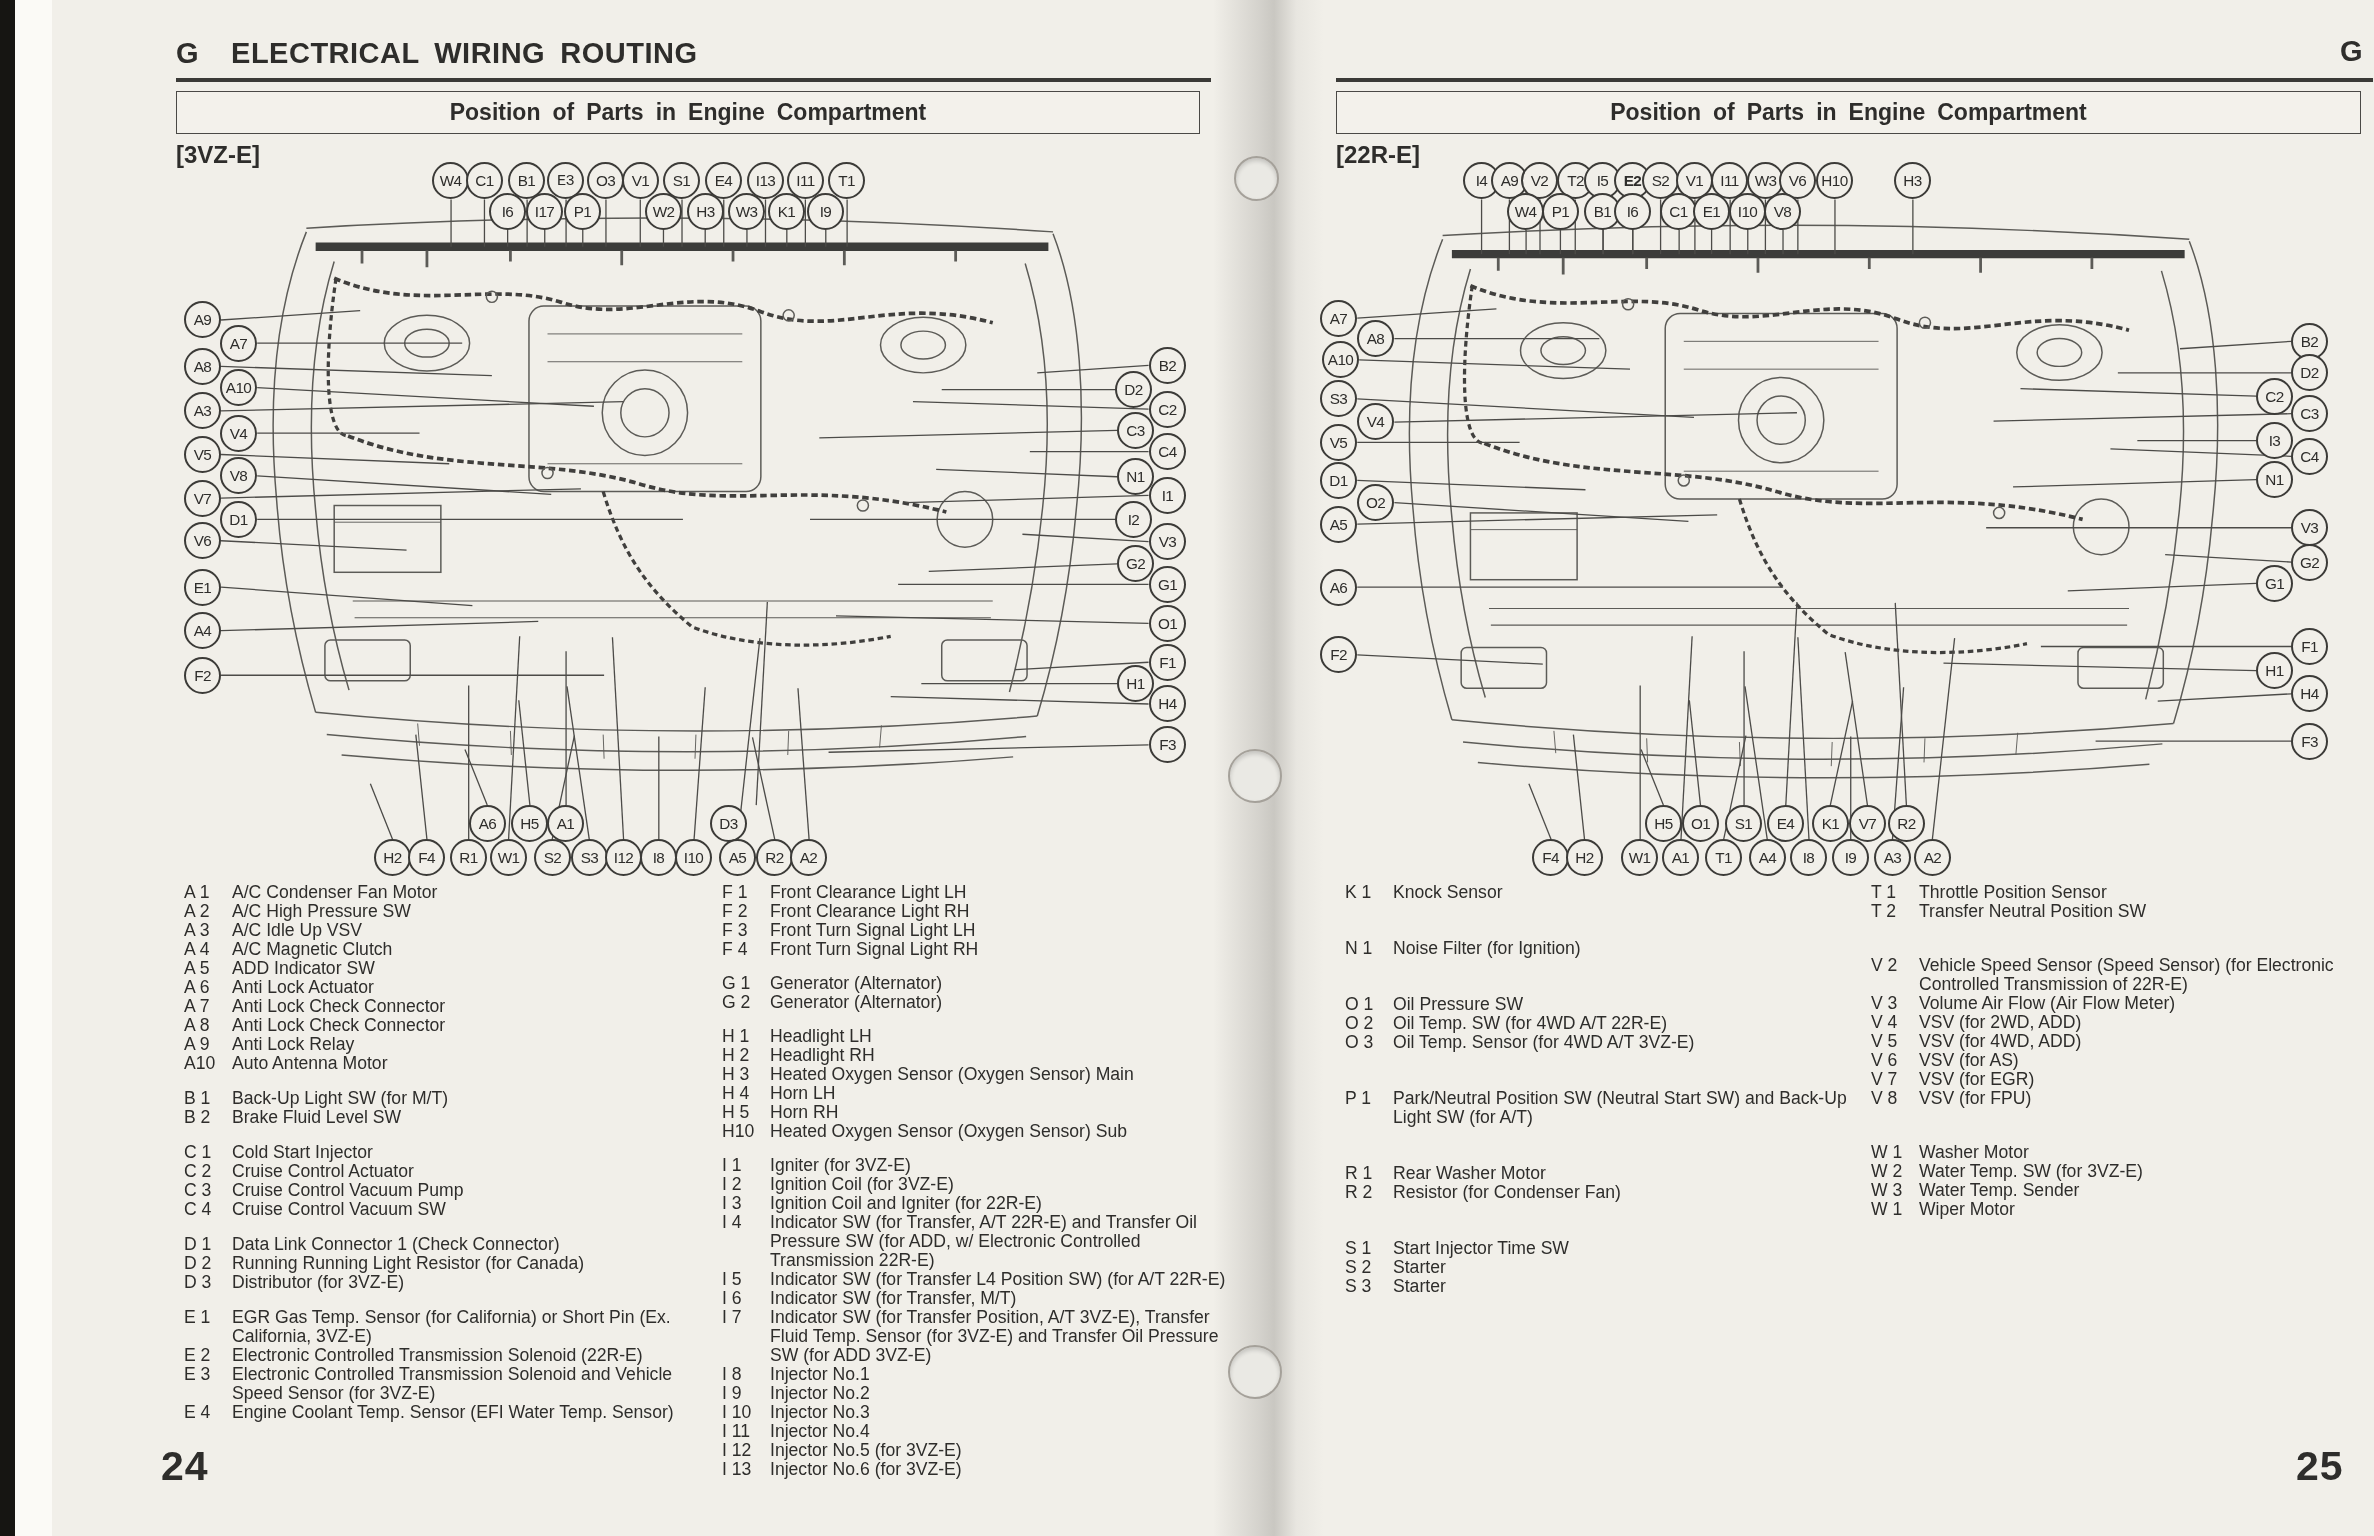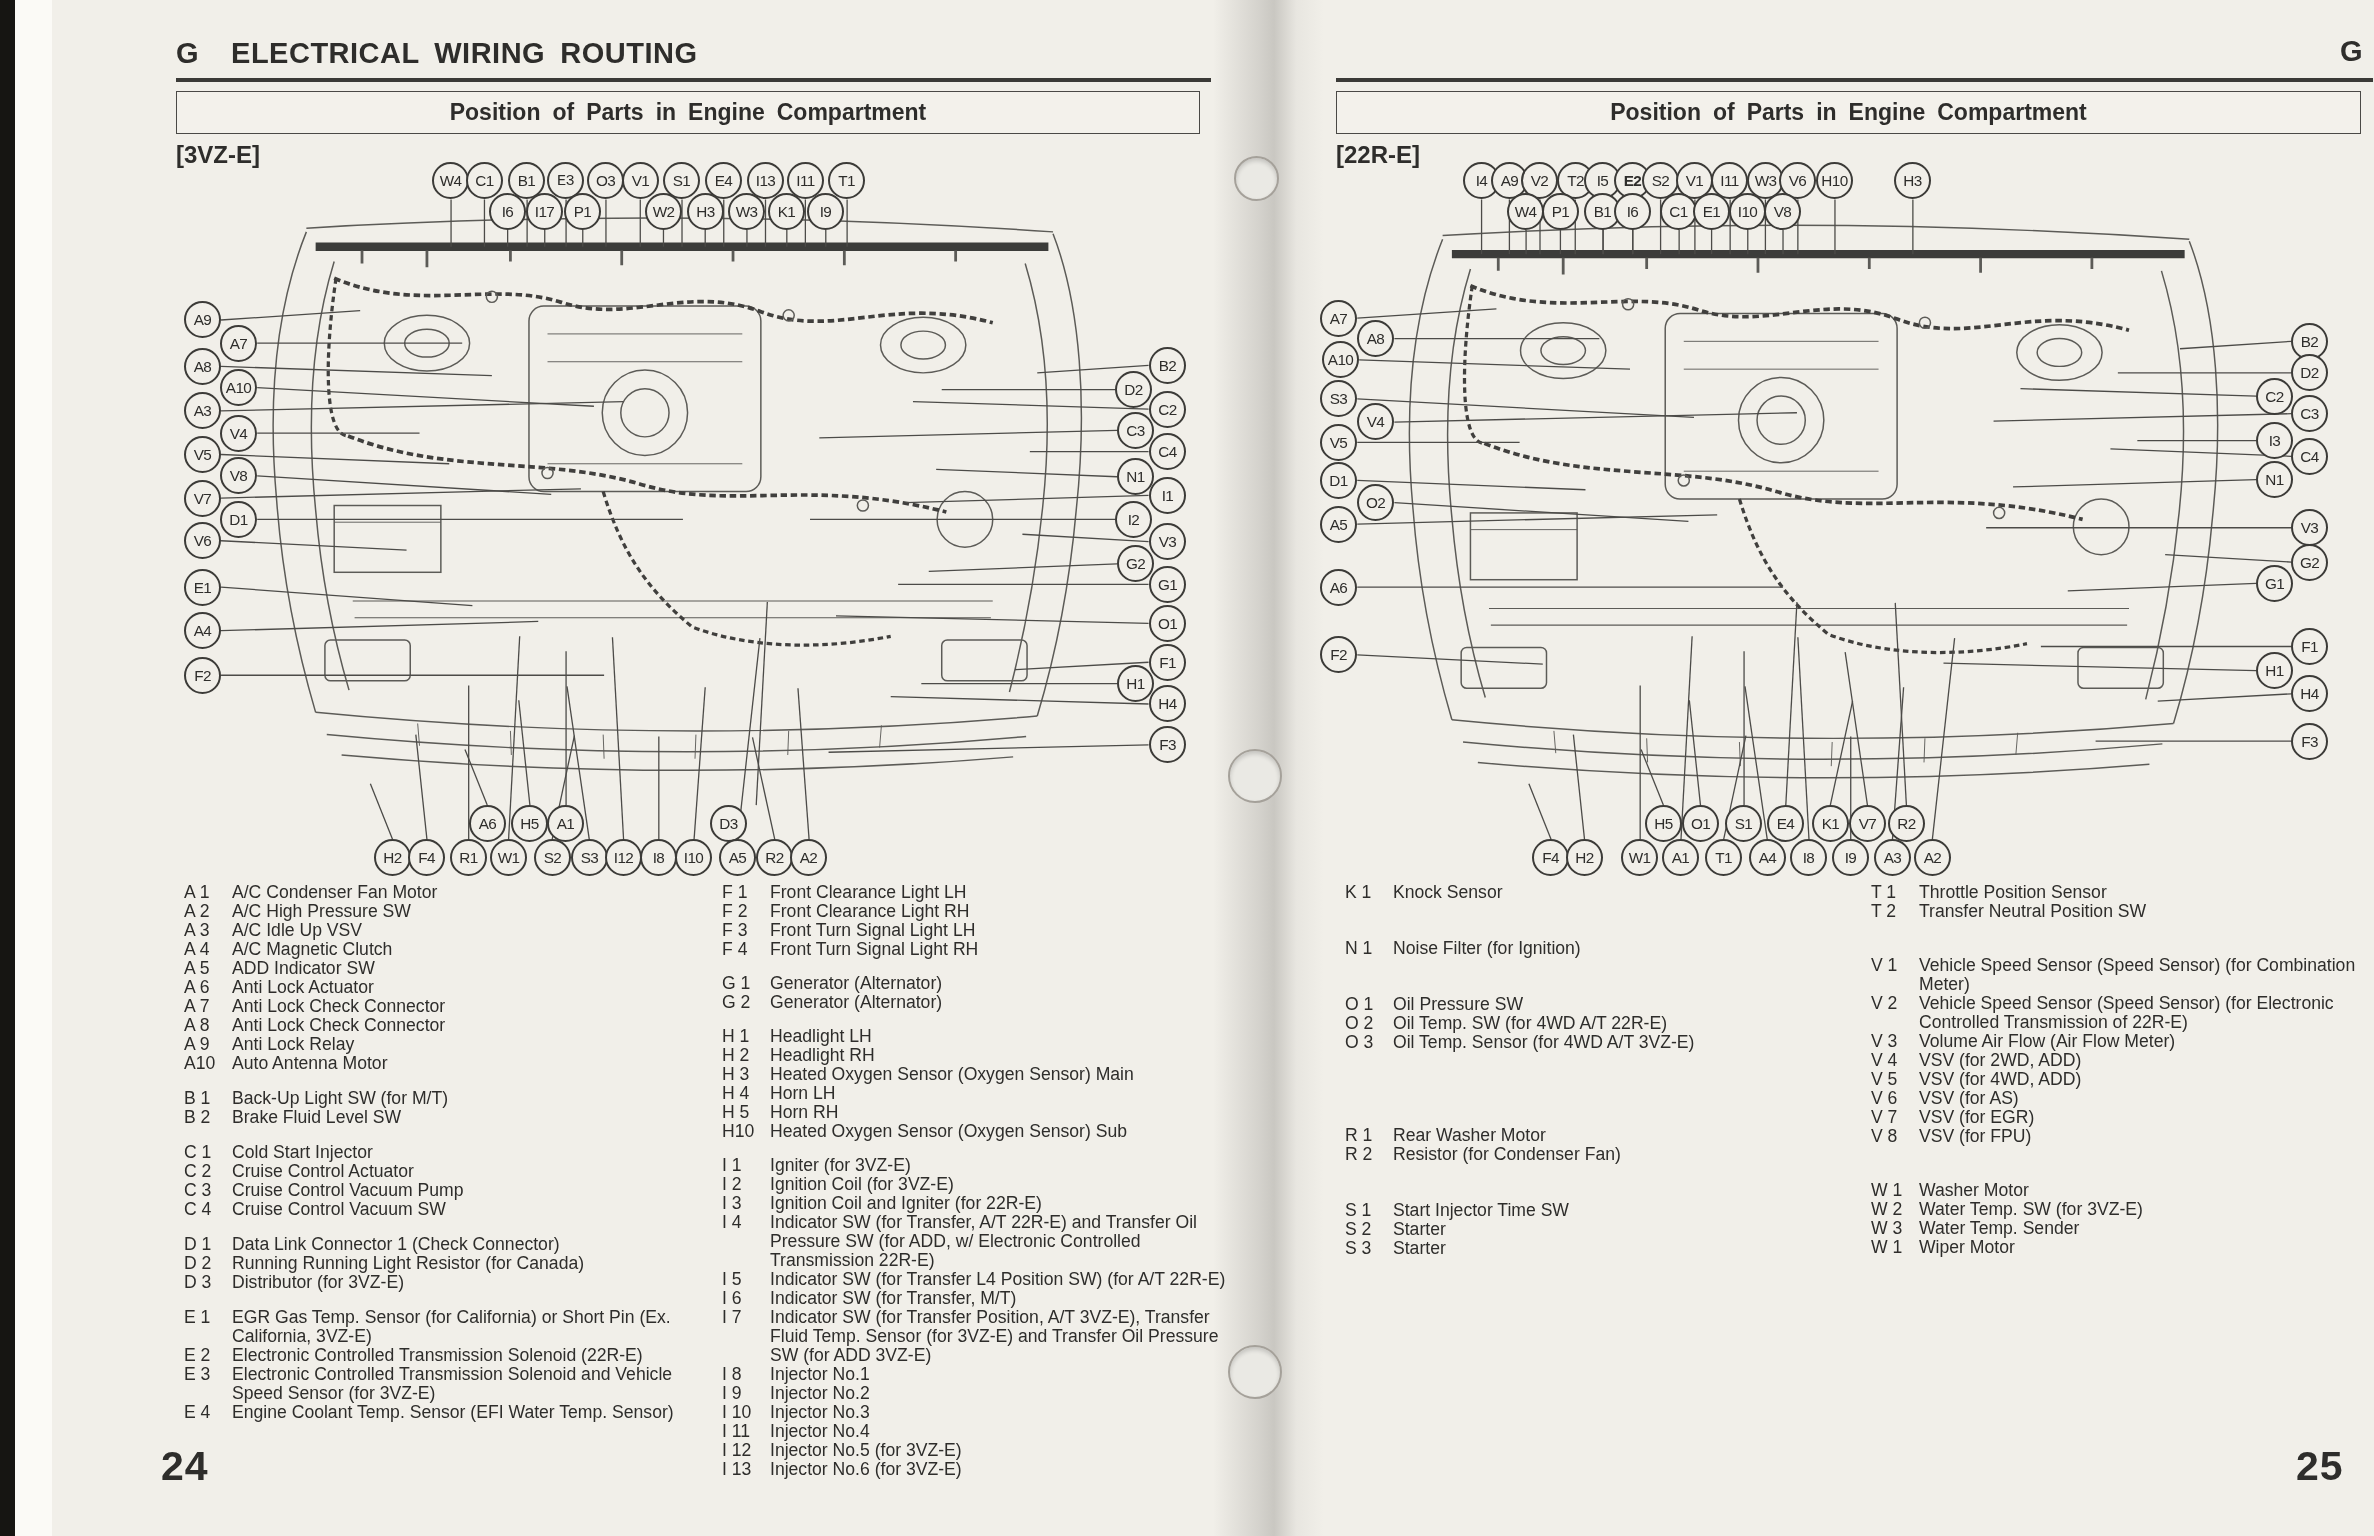"V 1" div.lg-row { html: <div> <span>V 1</span> <span>Vehicle Speed Sensor (Speed Sensor) (for Combination Meter)</span> </div> -> none }
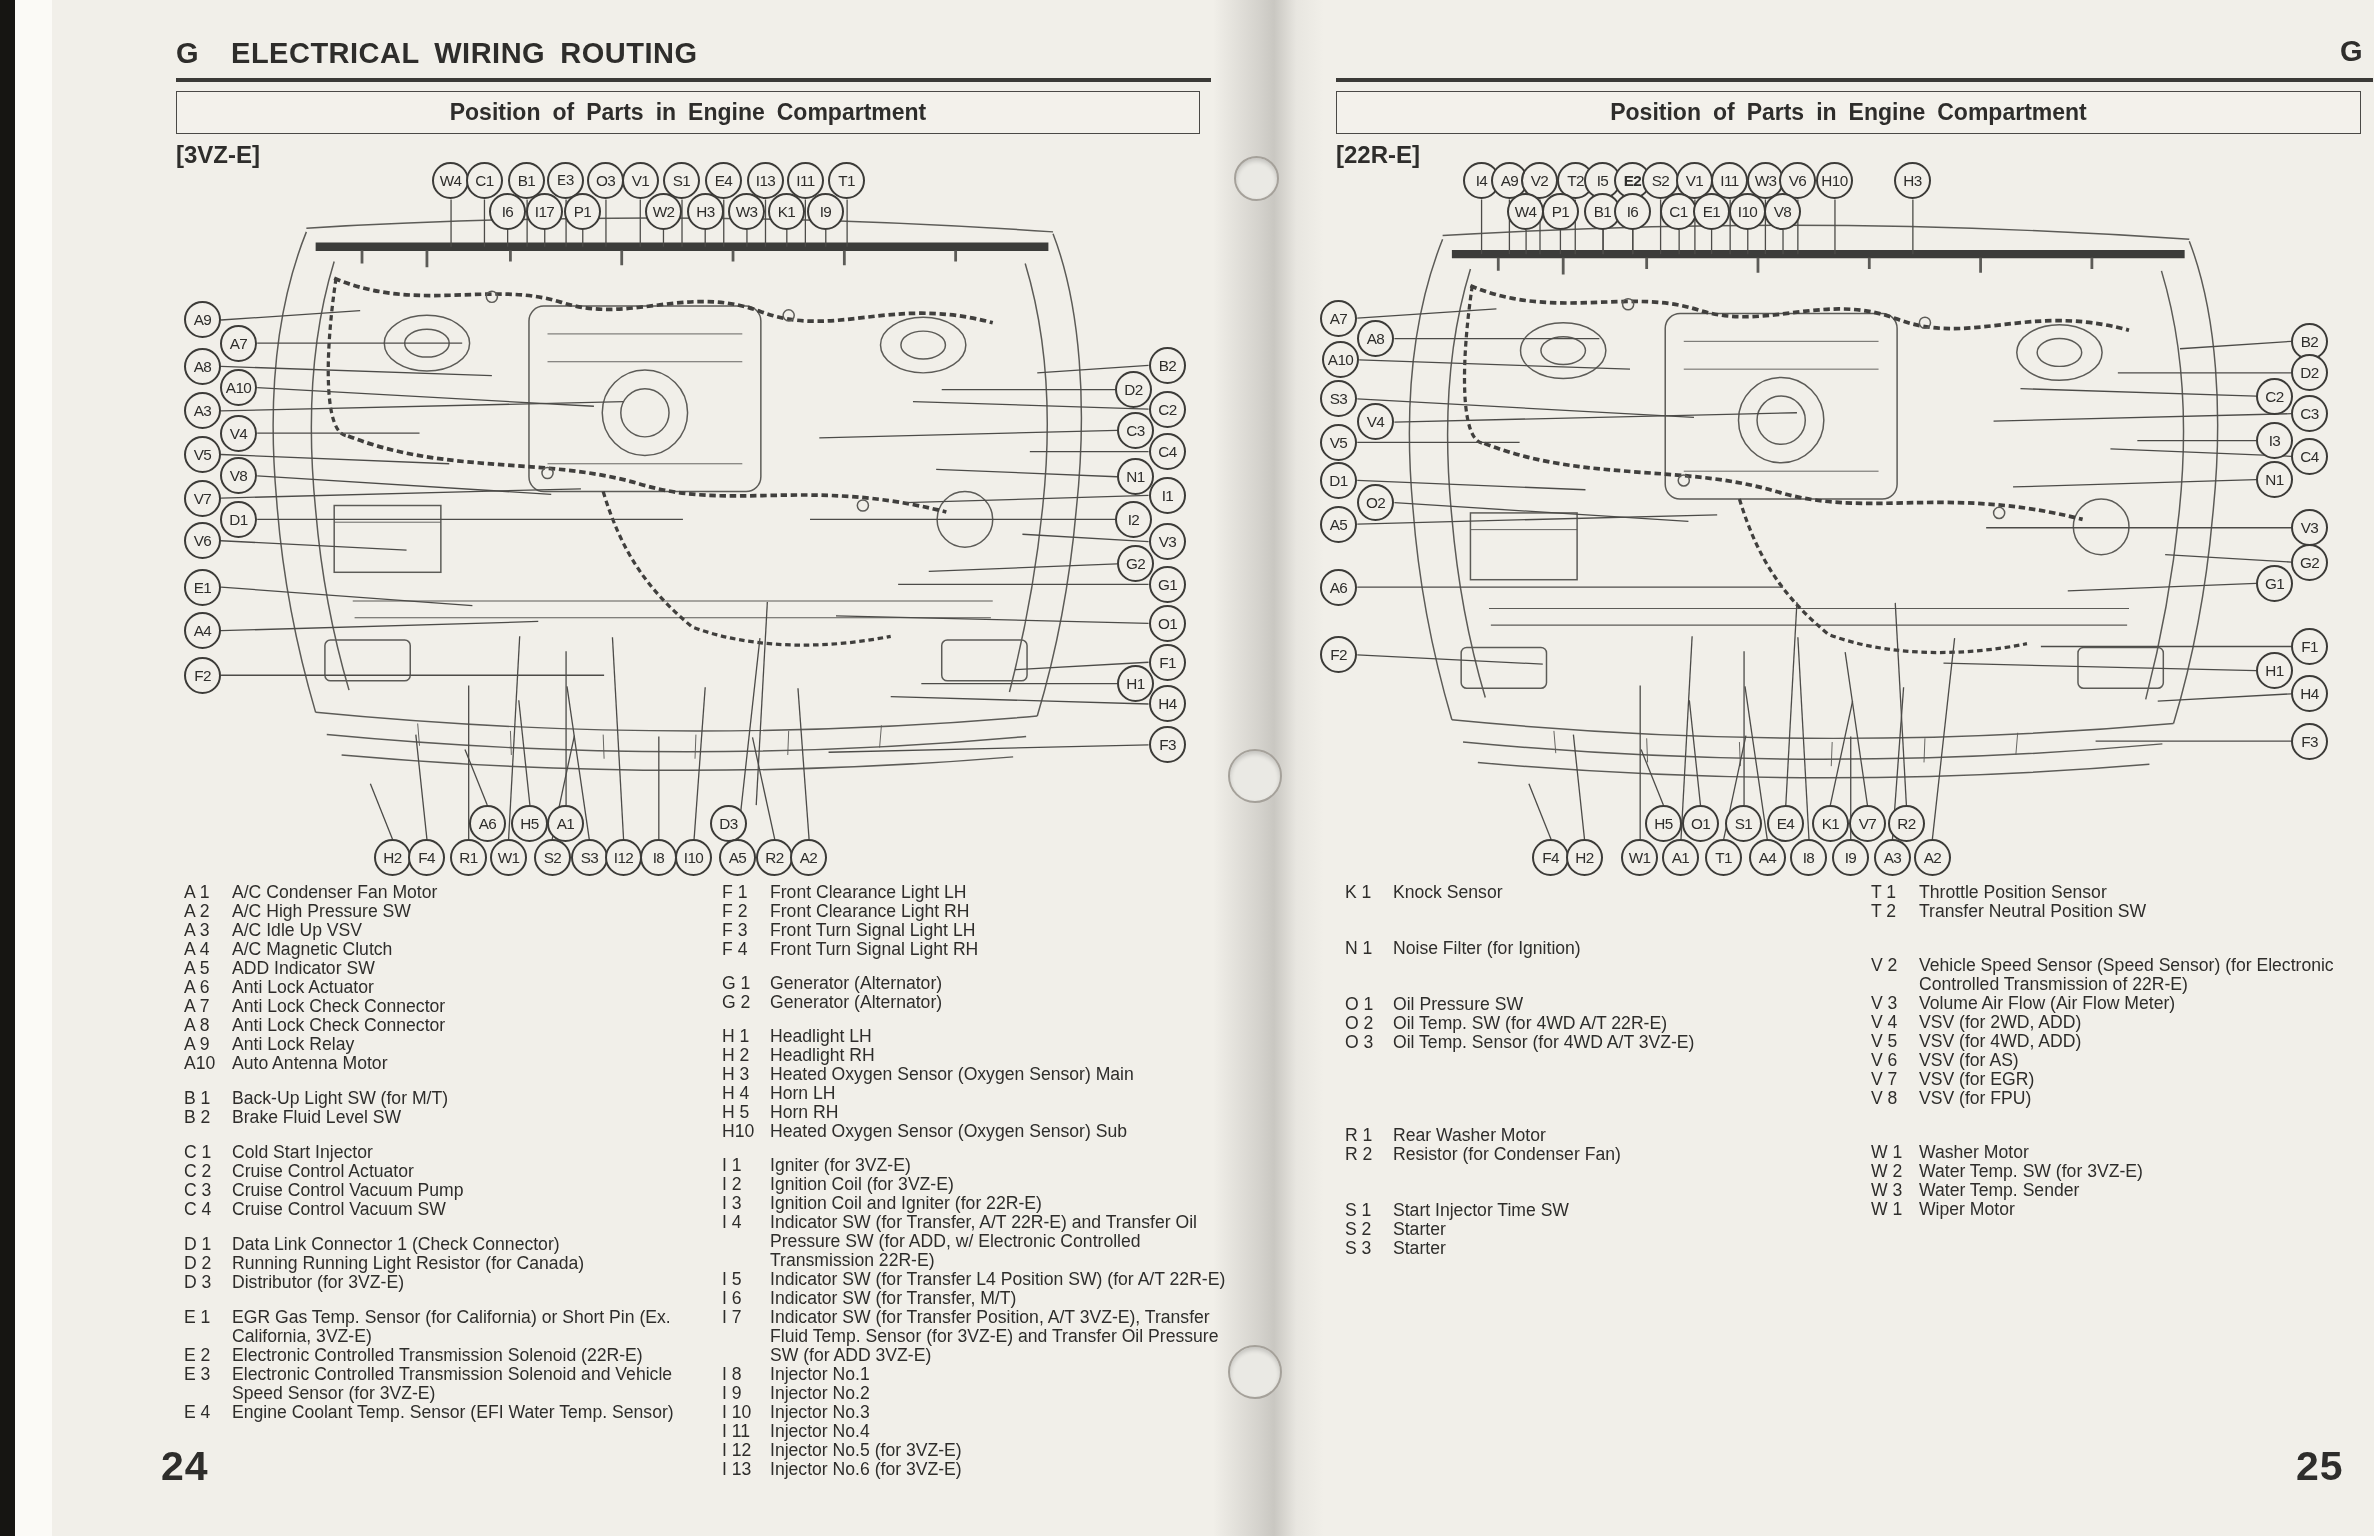"P 1" div.lg-row { html: none -> <div> <span>P 1</span> <span>Park/Neutral Position SW (Neutral Start SW) and Back-Up Light SW (for A/T)</span> </div> }
